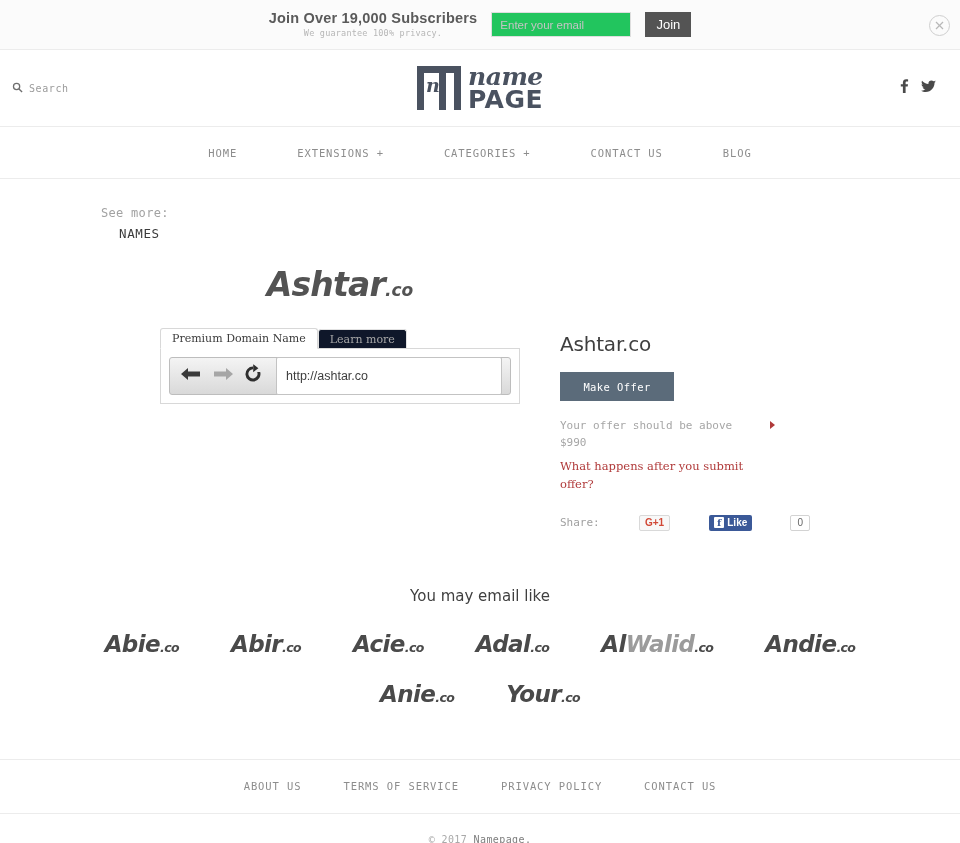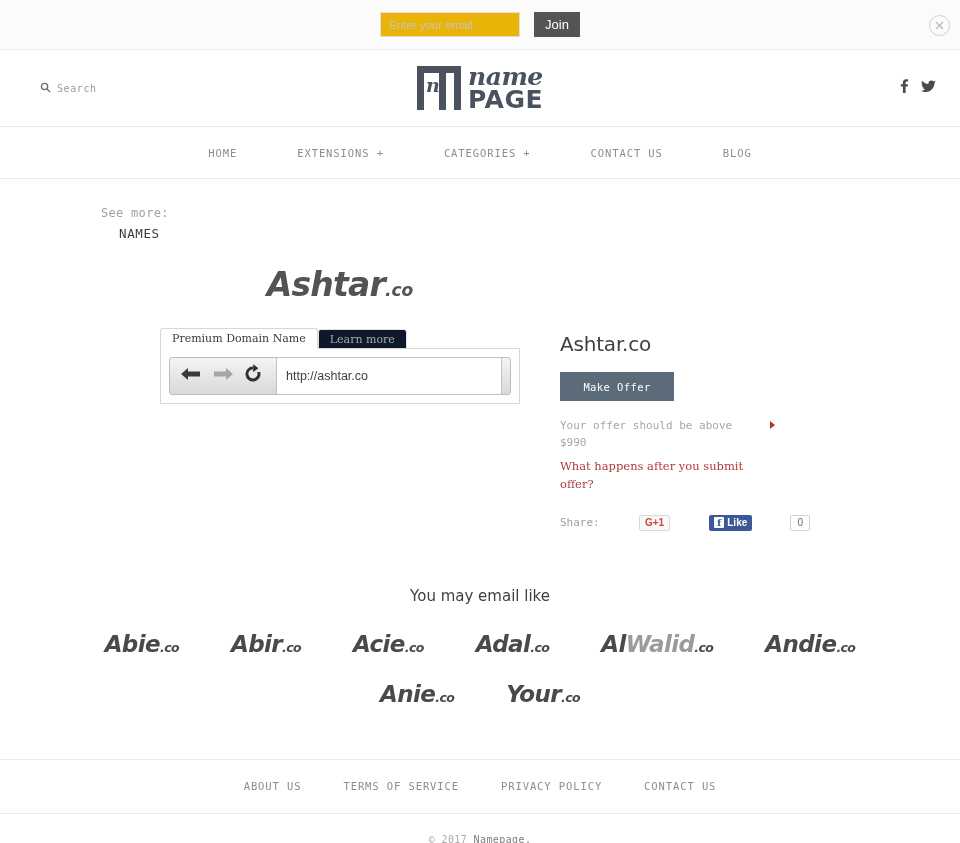"Join Over 19,000 Subscribers" div.sub-text { html: none -> <div> <span>Join Over 19,000 Subscribers</span> <span>We guarantee 100% privacy.</span> </div> }
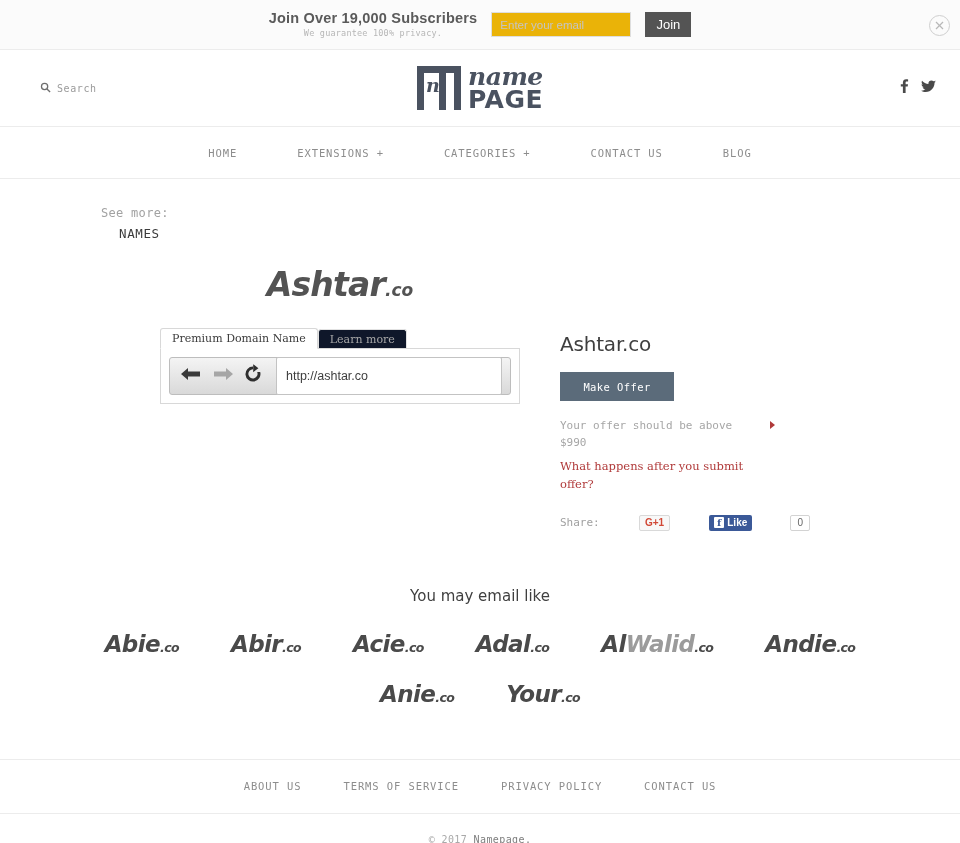"Enter your email" .email-input { background: #eab308 -> #22c55e }
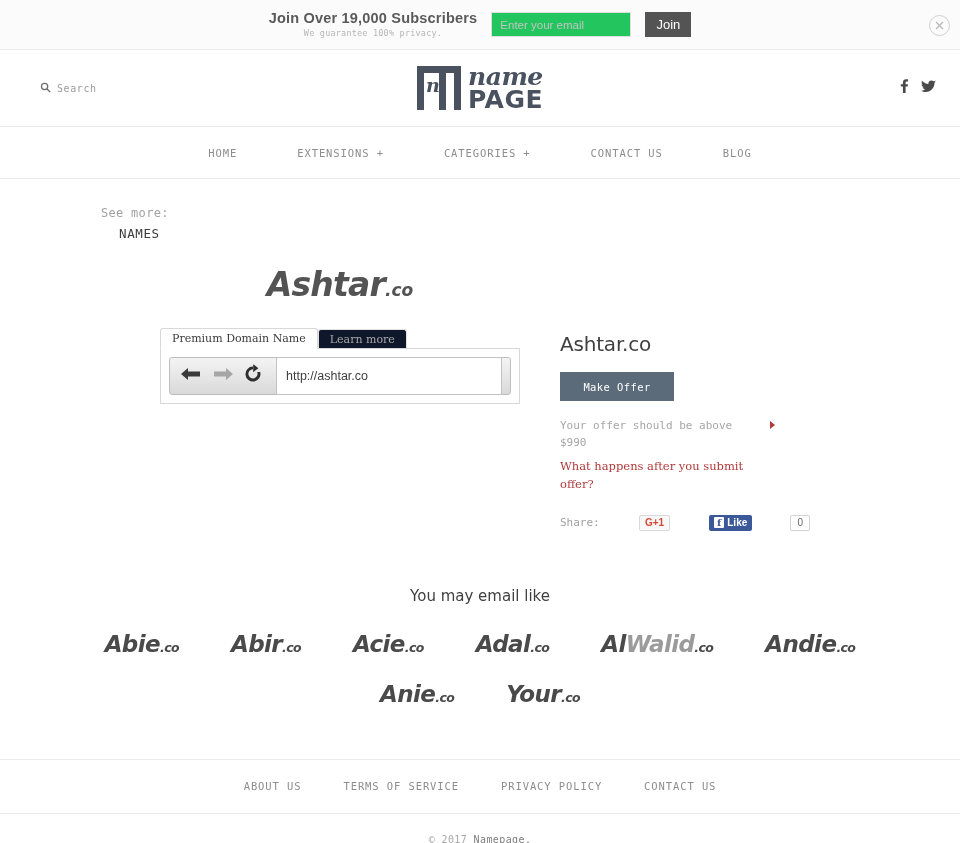"Search" .search-box { left: 40px -> 12px }
